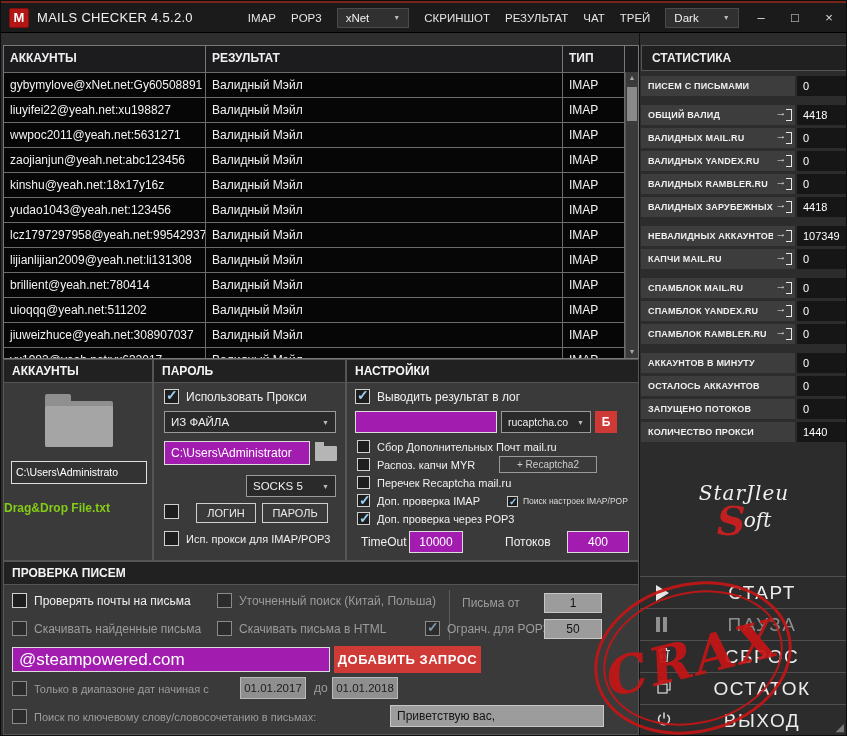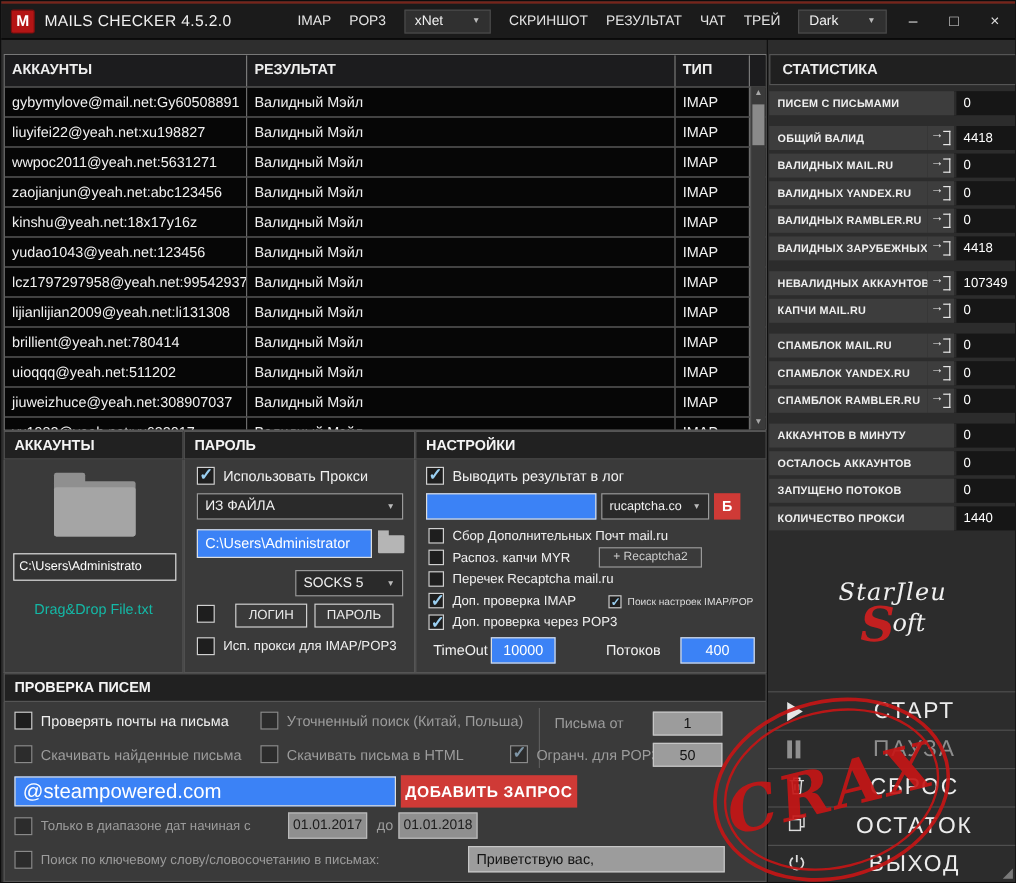"gybymylove@mail.net:Gy60508891" div.c1 { text: gybymylove@mail.net:Gy60508891 -> gybymylove@xNet.net:Gy60508891 }
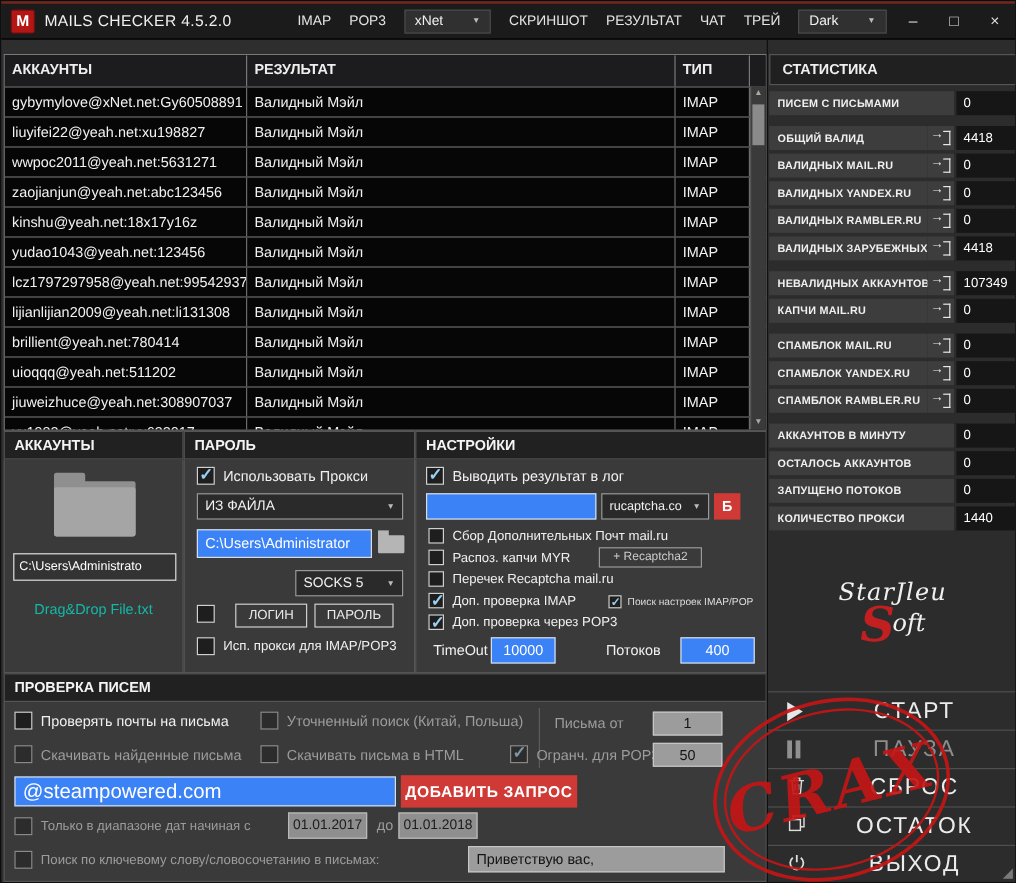"C:\Users\Administrator" .inp { background: #3b82f6 -> #a21caf }
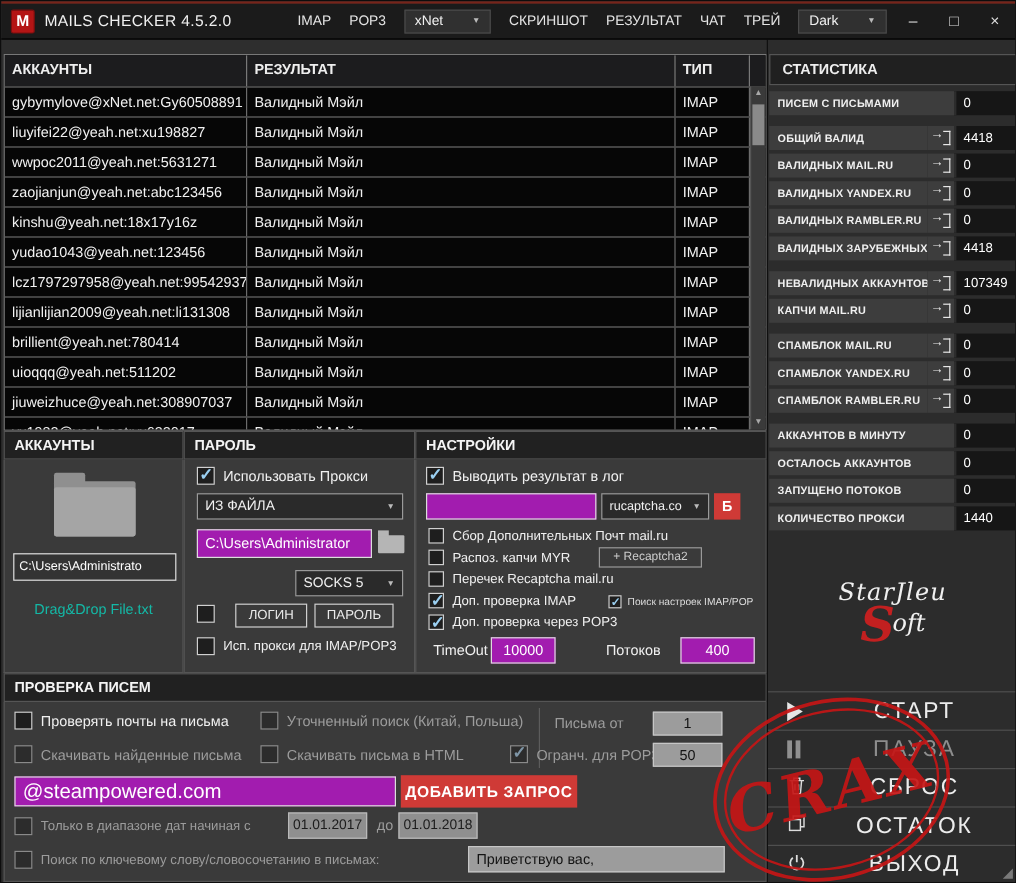"+ Recaptcha2" div.bbtn { width: 86px -> 98px }
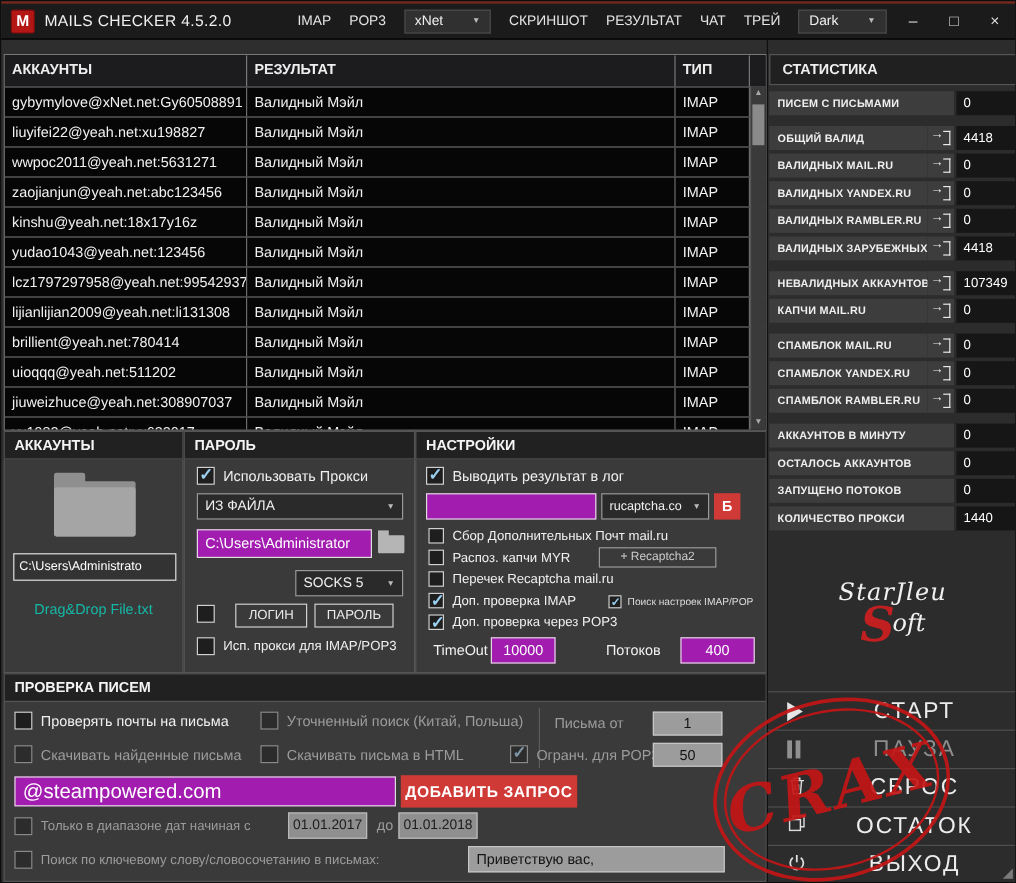"Drag&Drop File.txt" .dragdrop { color: #14b8a6 -> #84cc16; font-weight: none -> bold; text-align: center -> left }
